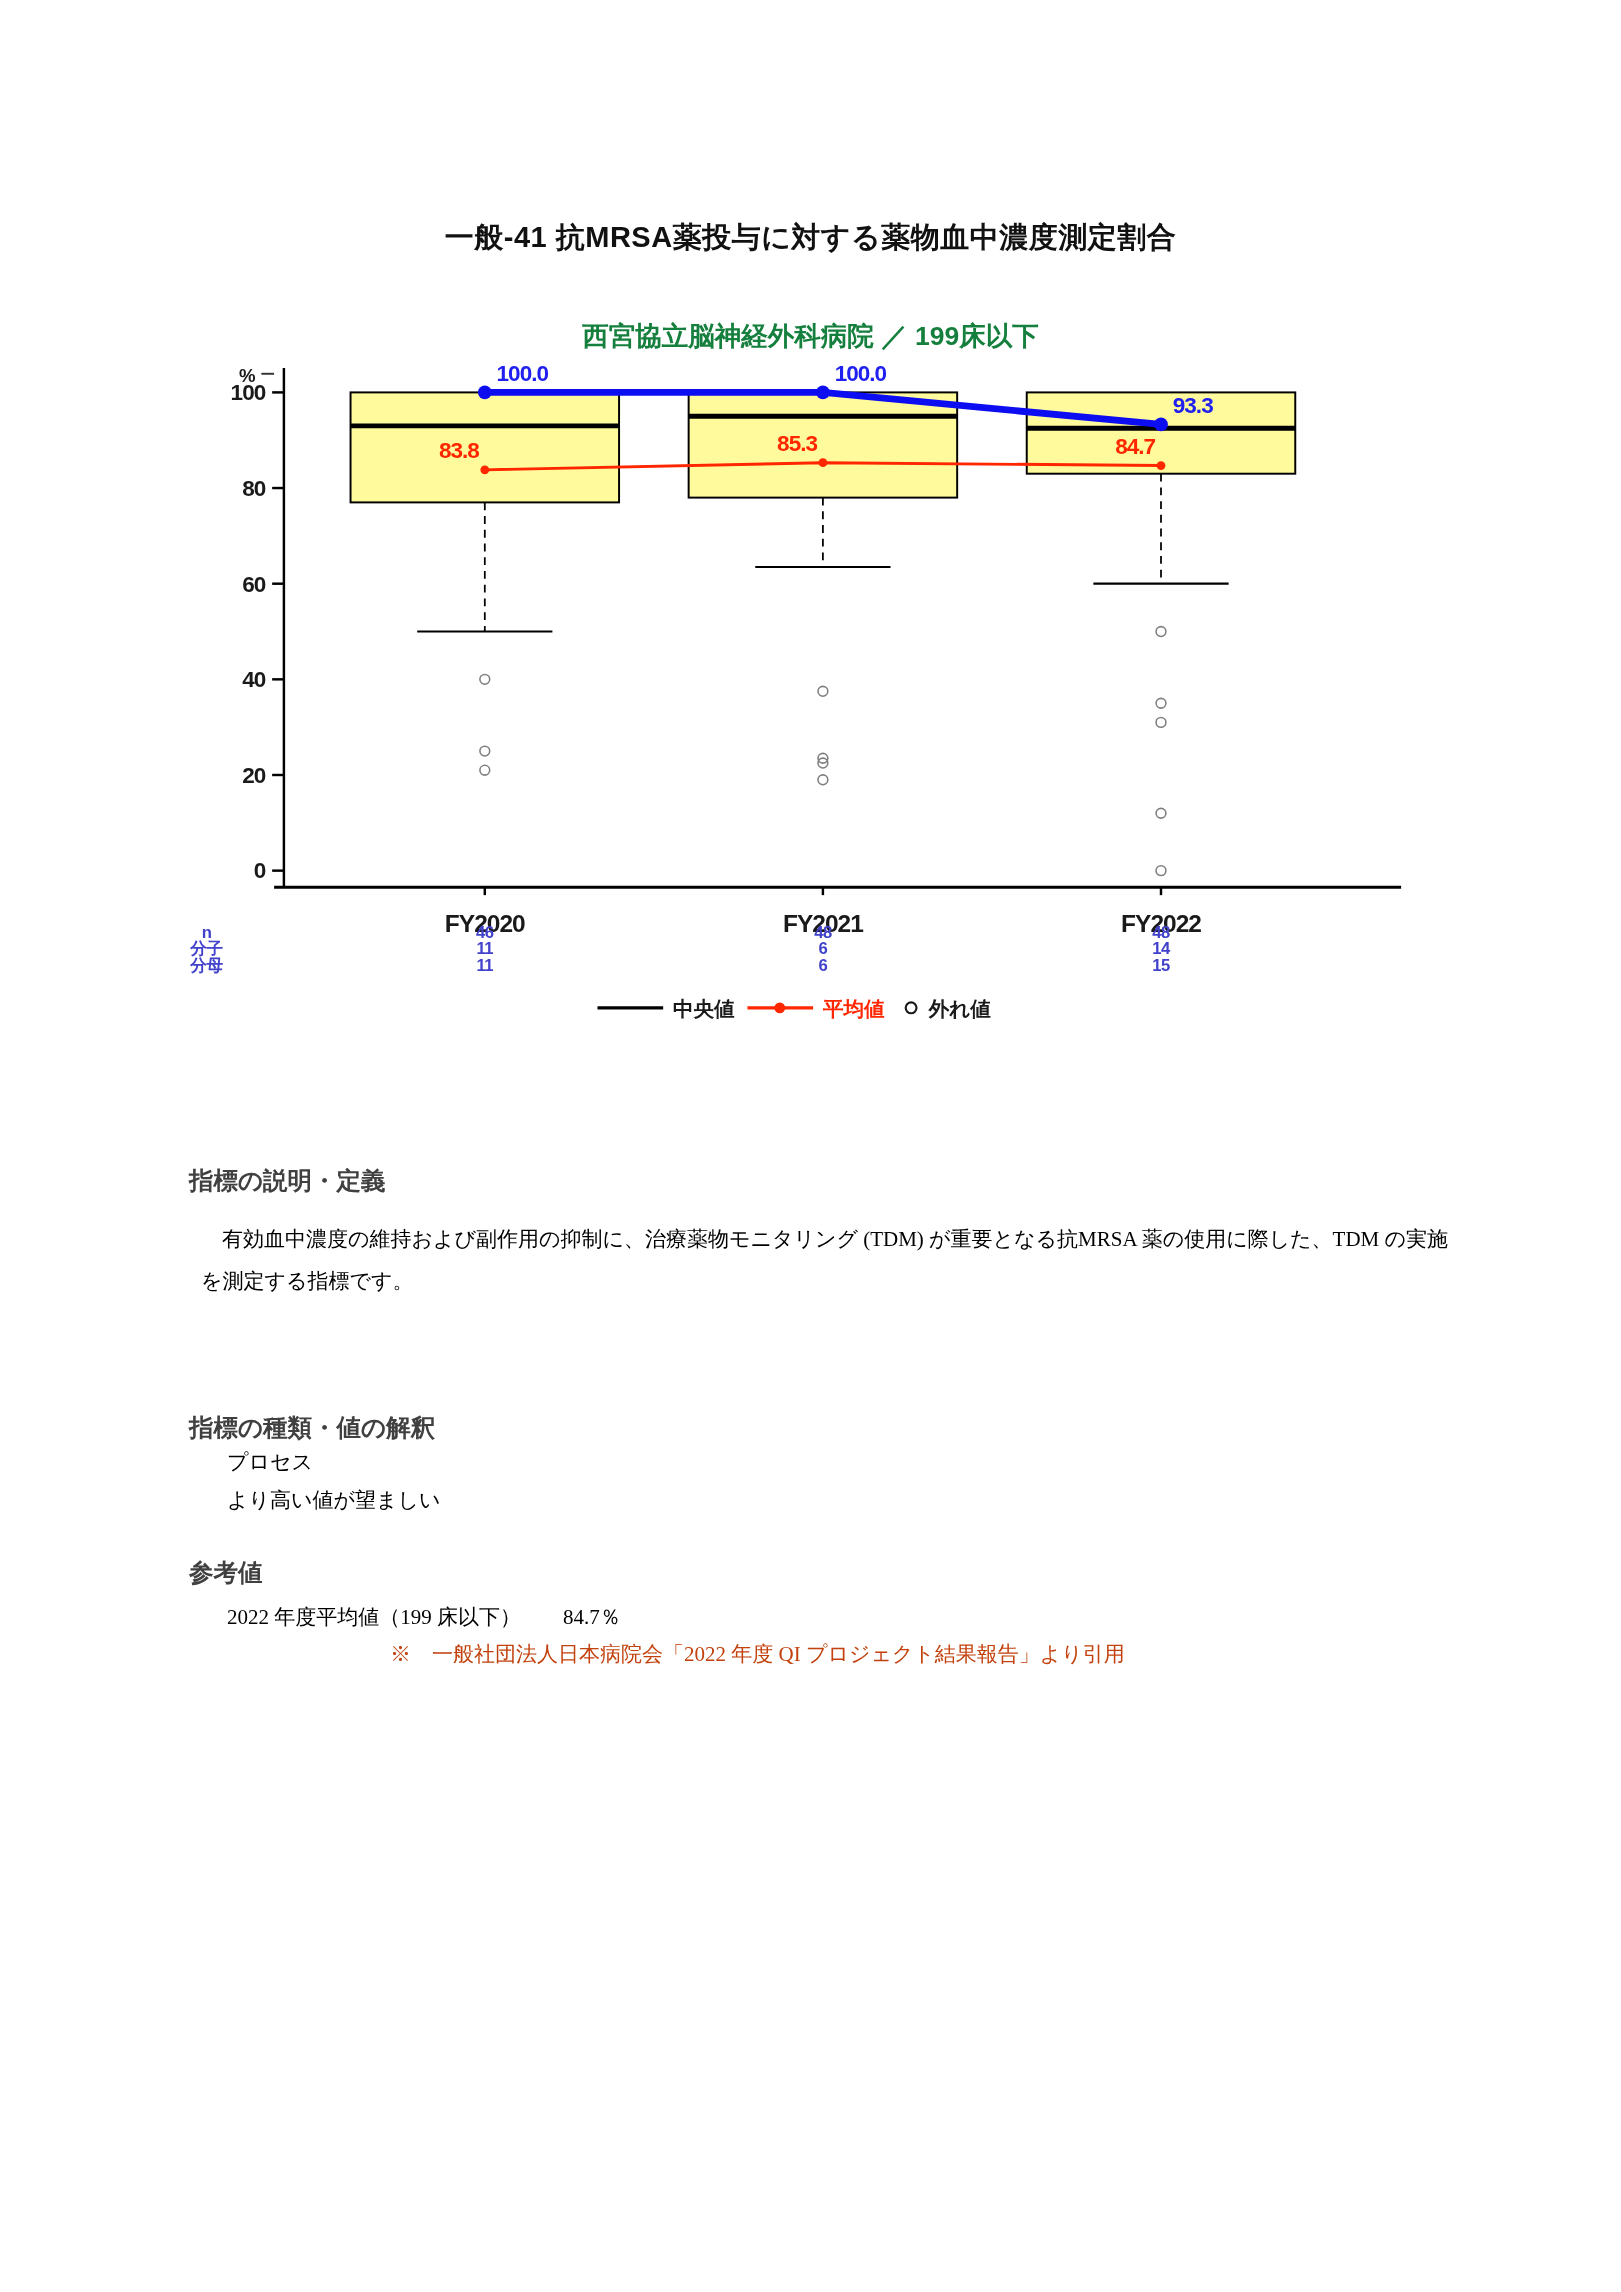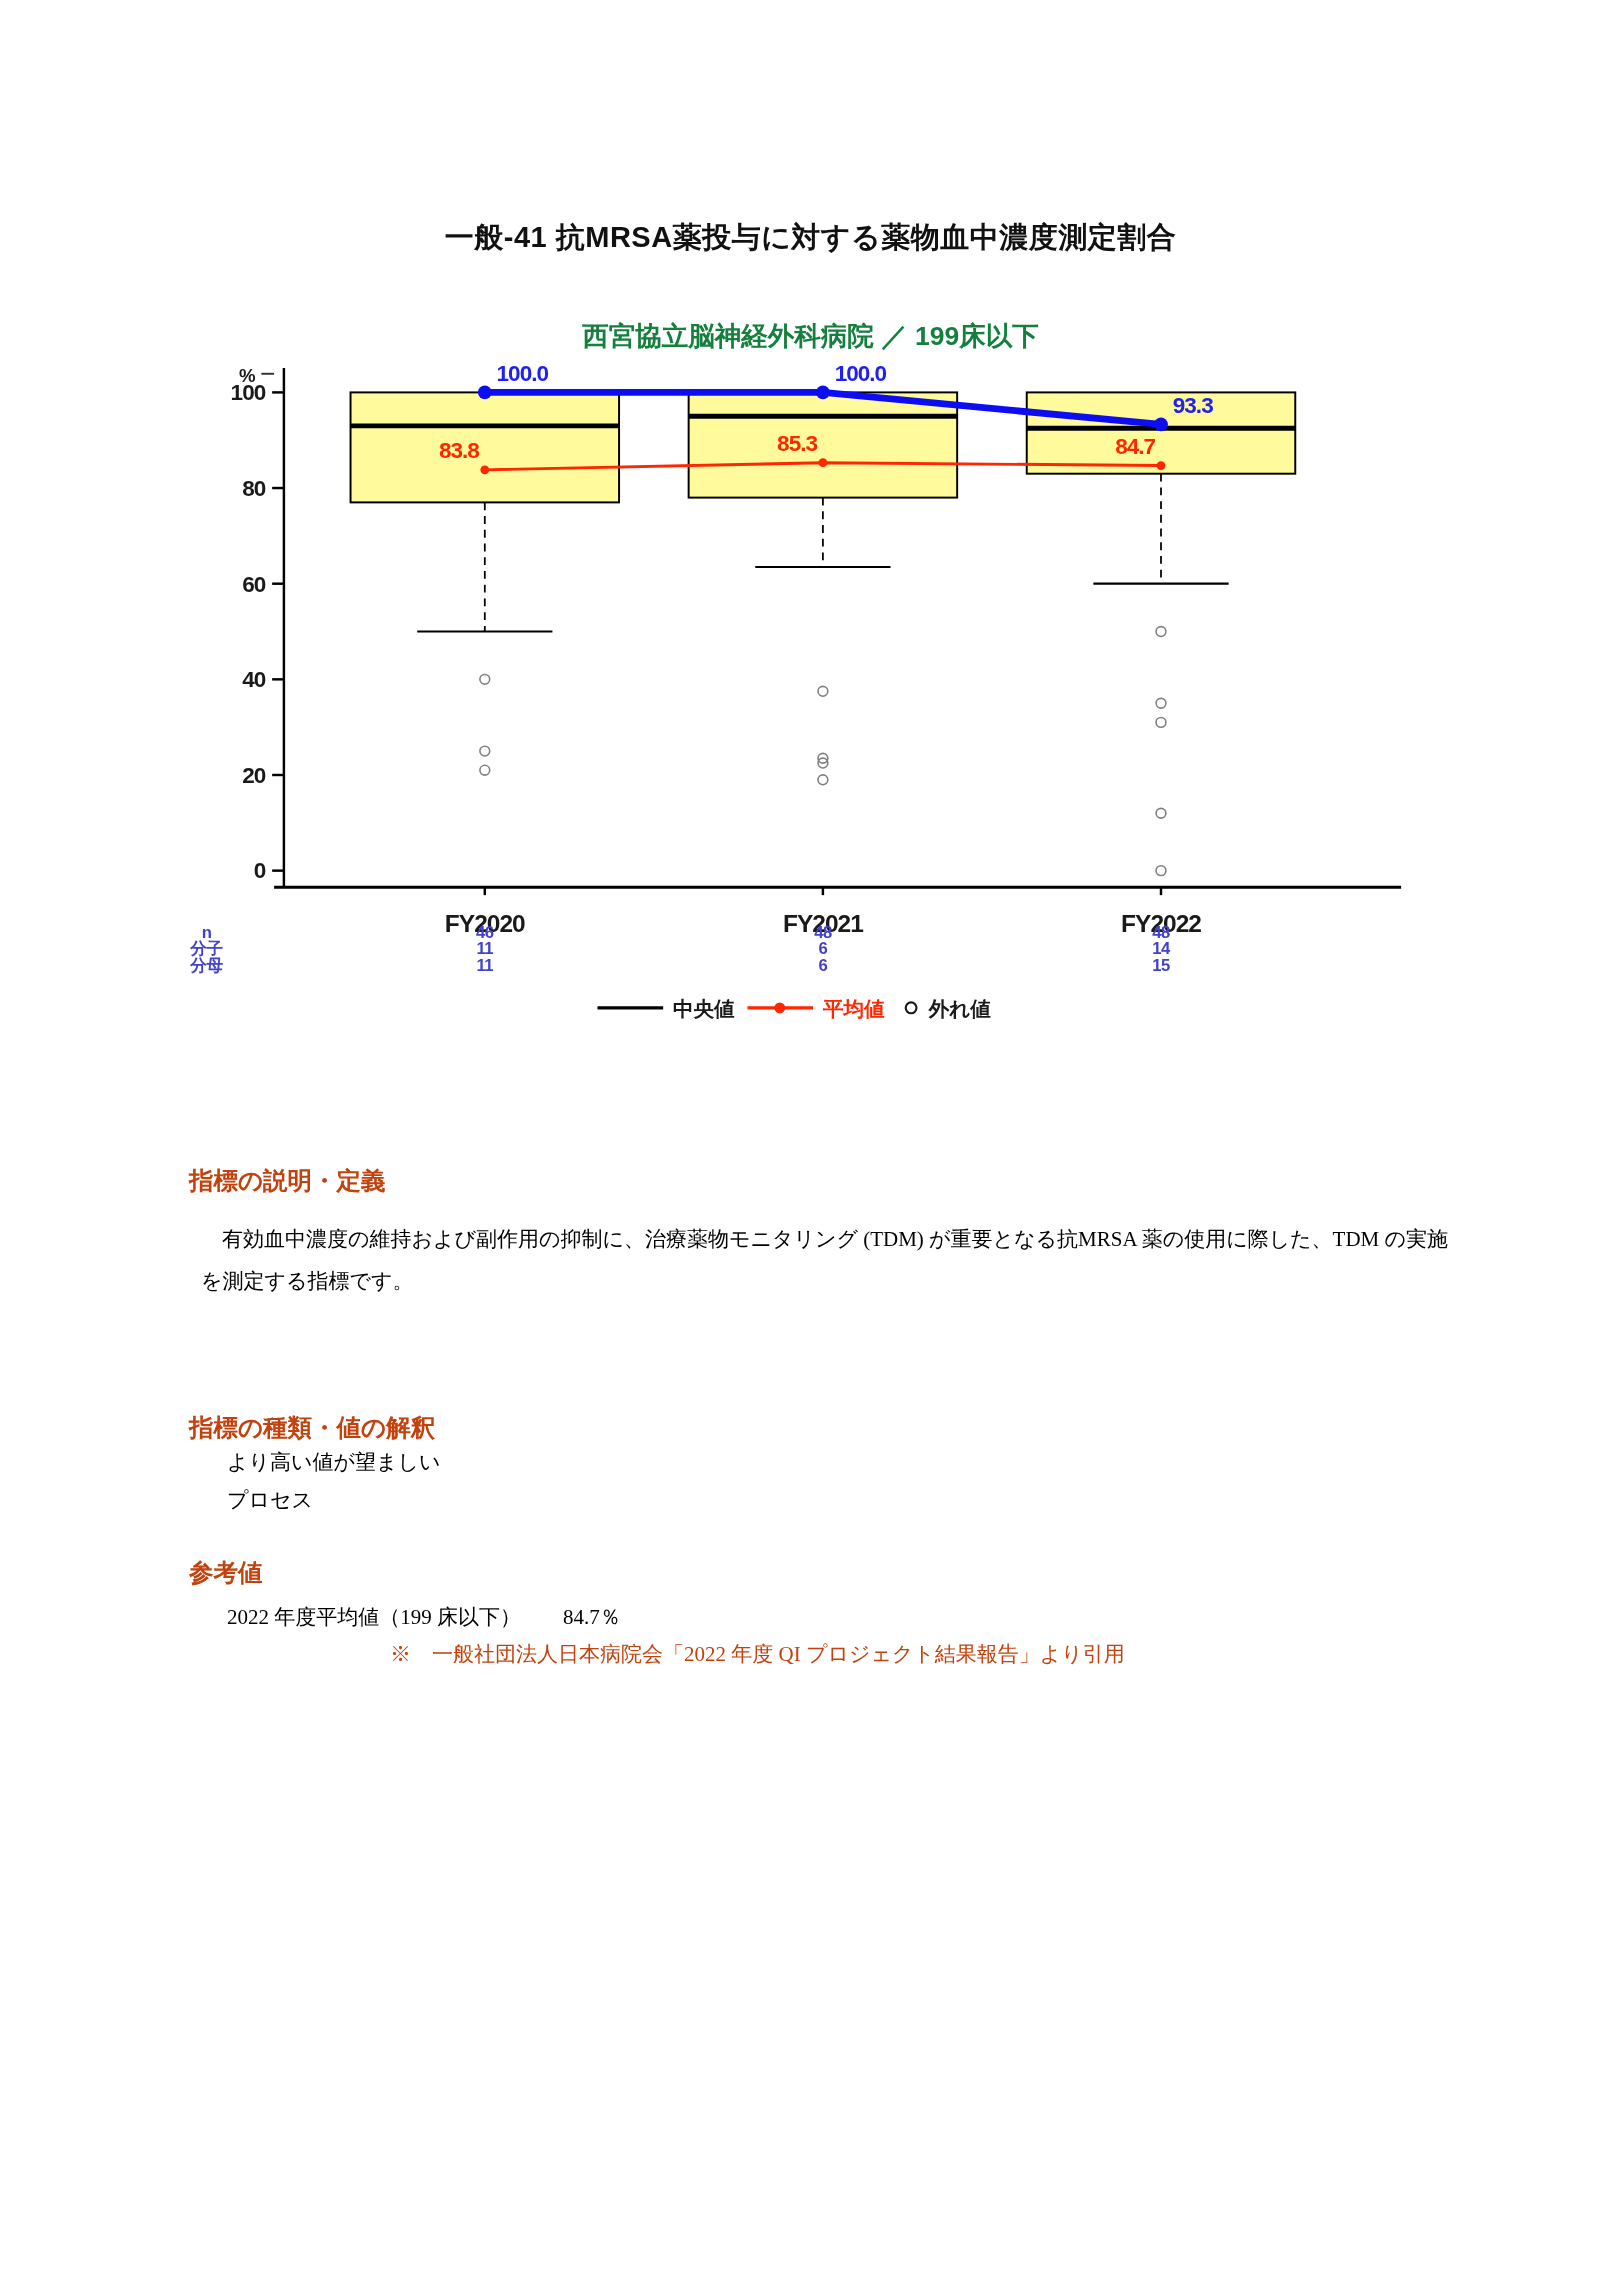"指標の説明・定義" .section-heading { color: #c2410c -> #404040 }
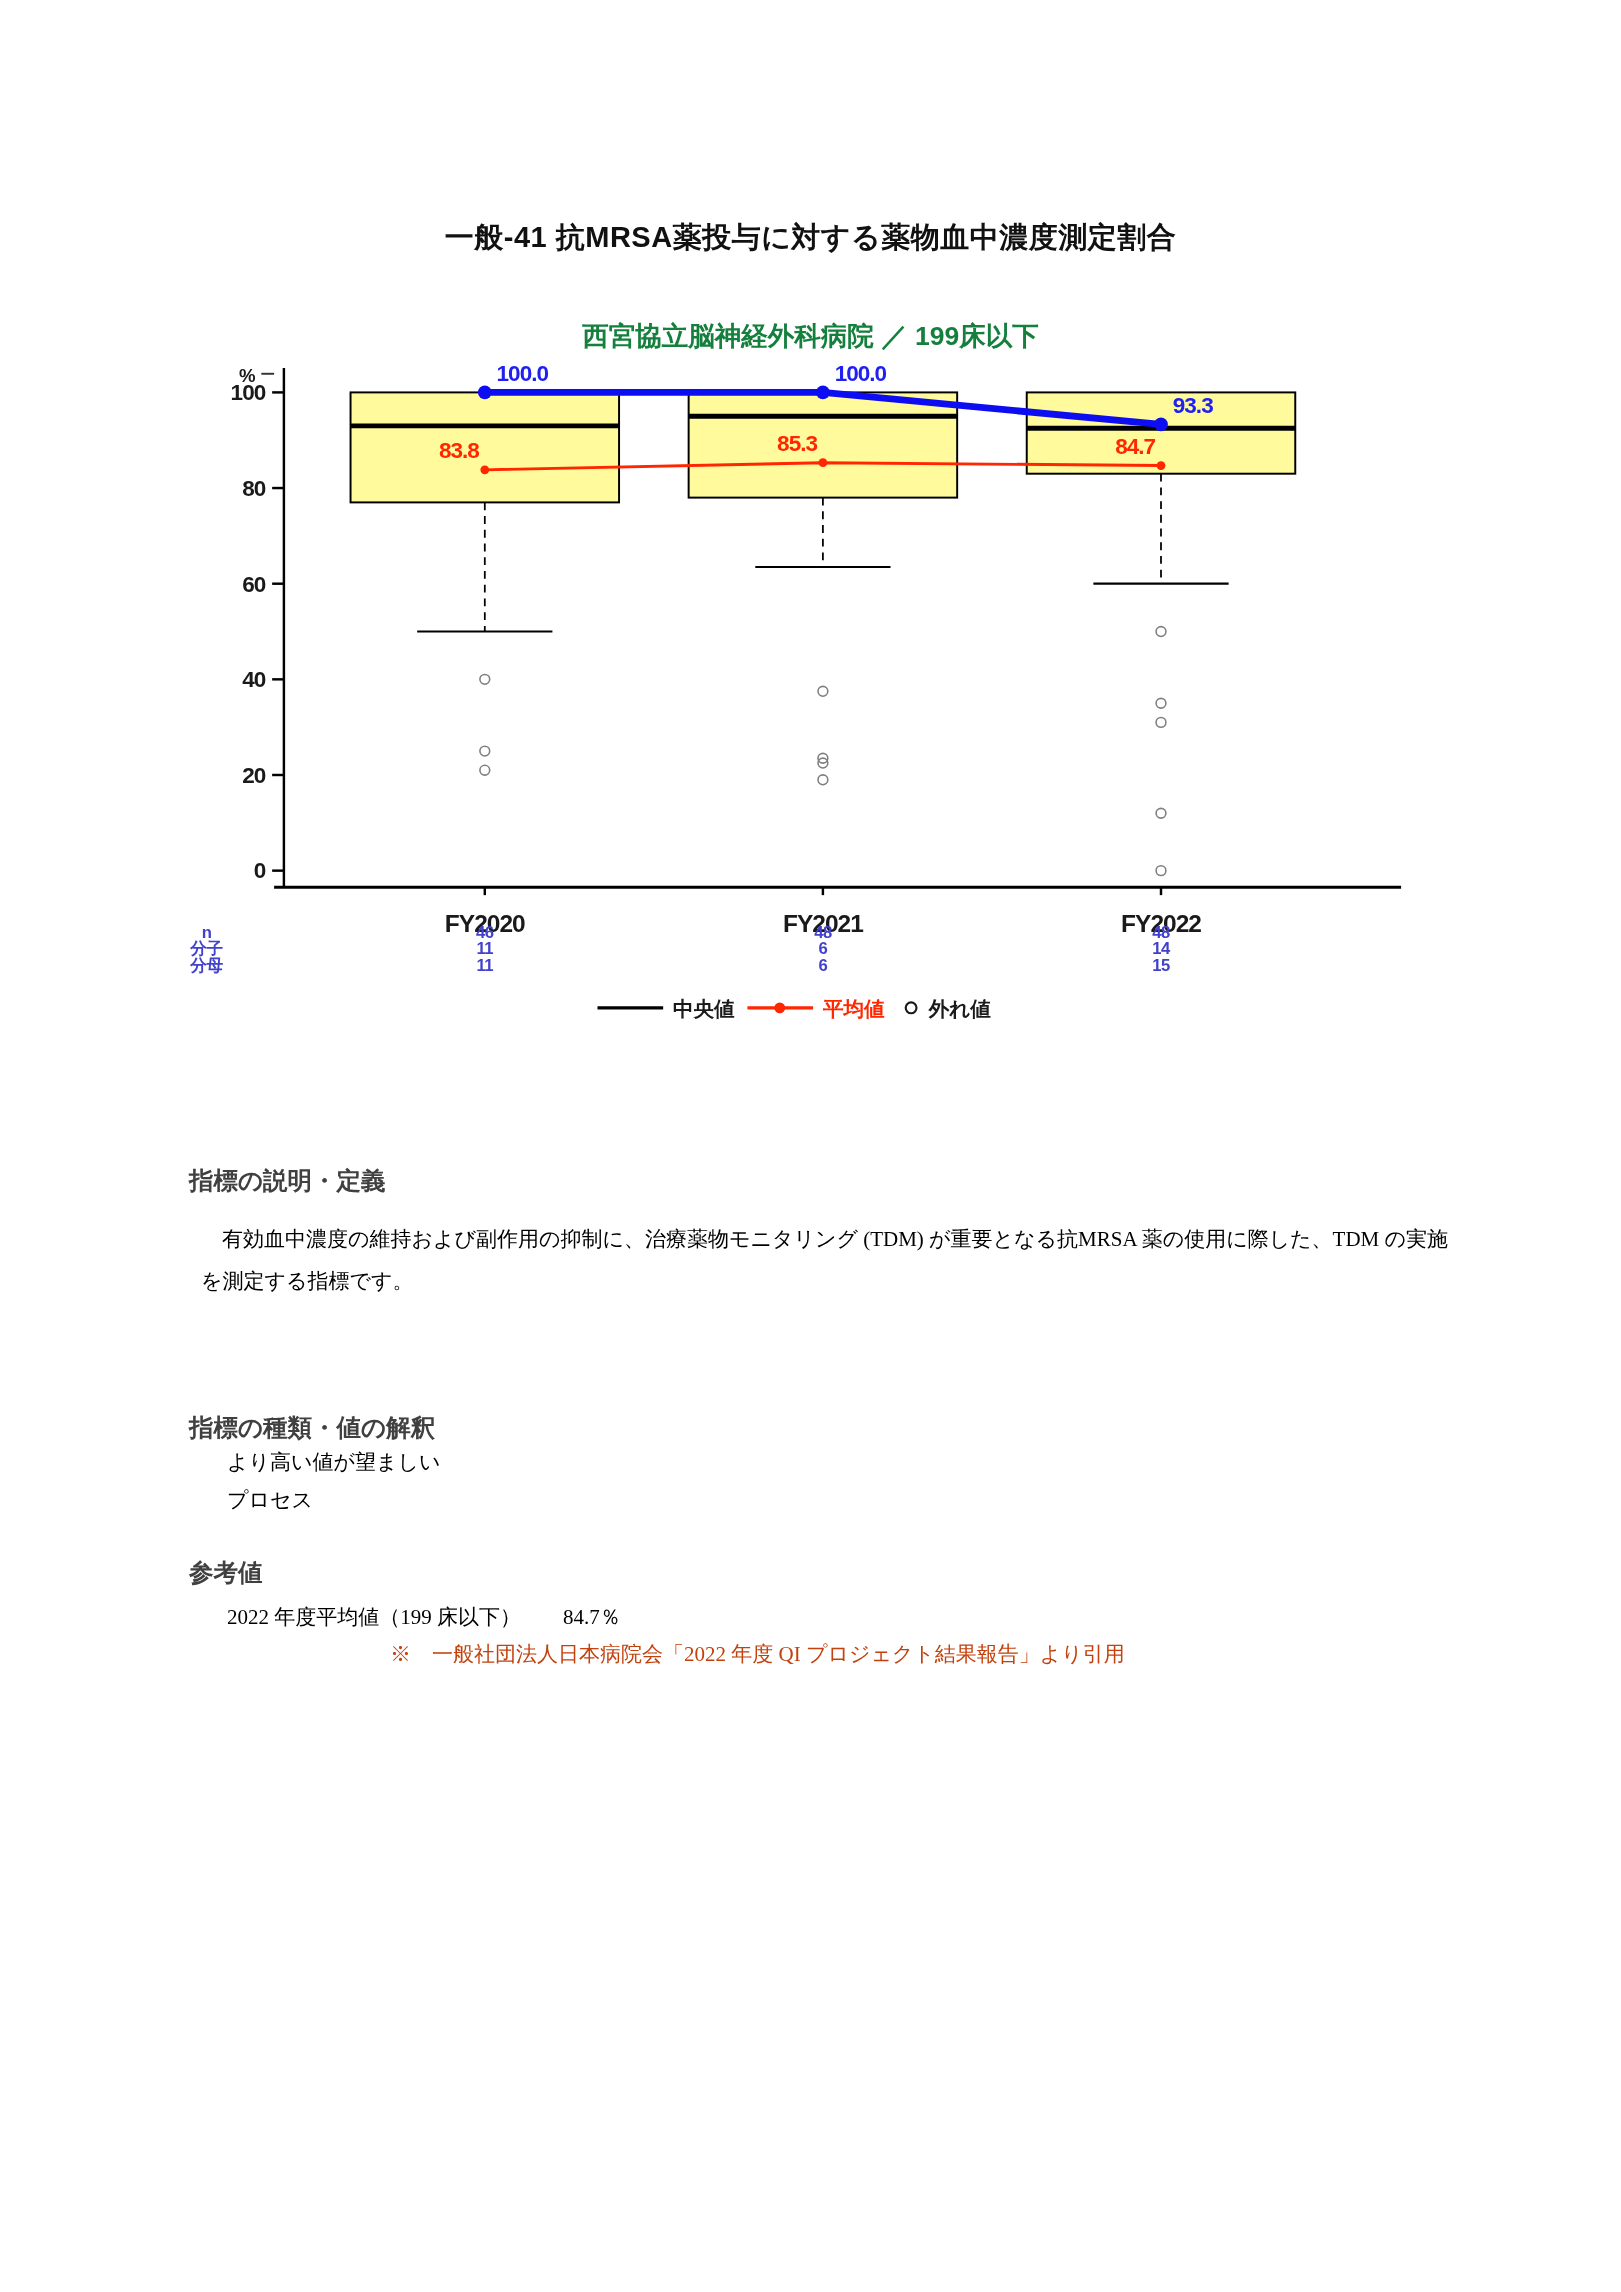"より高い値が望ましい" div { order: before "プロセス" -> after "プロセス" }
